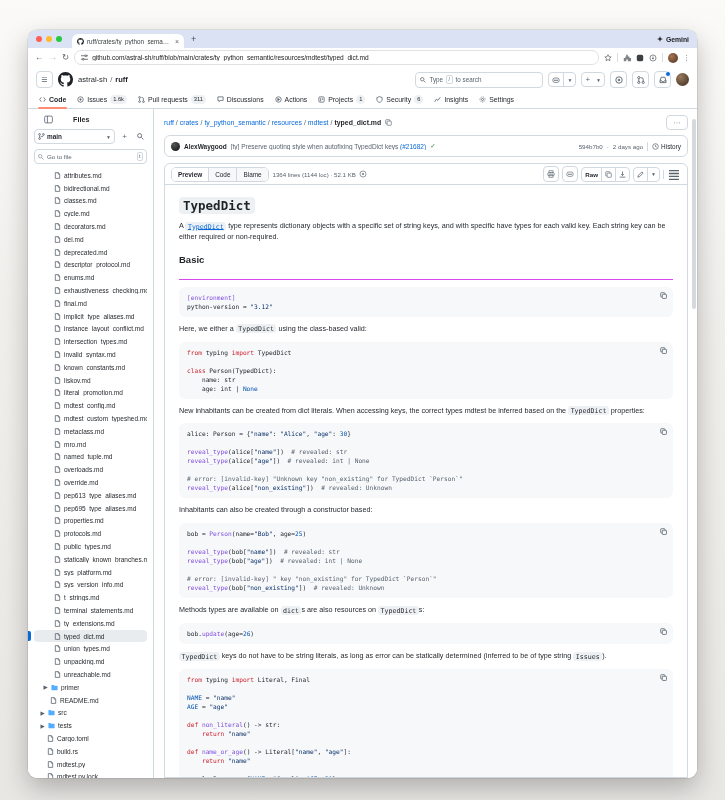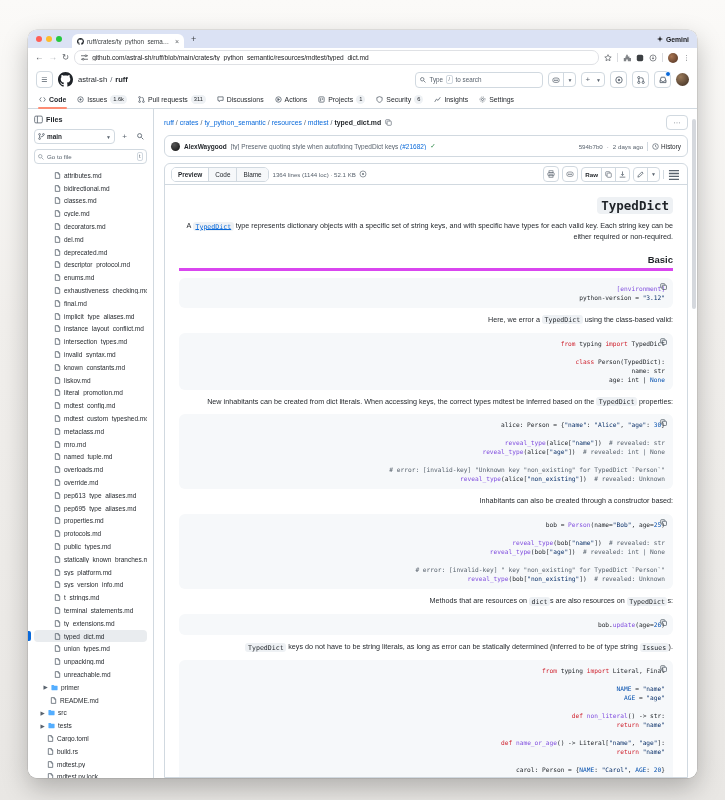"Files" .fileshead { gap: 3px -> 20px; margin-left: none -> 10px }
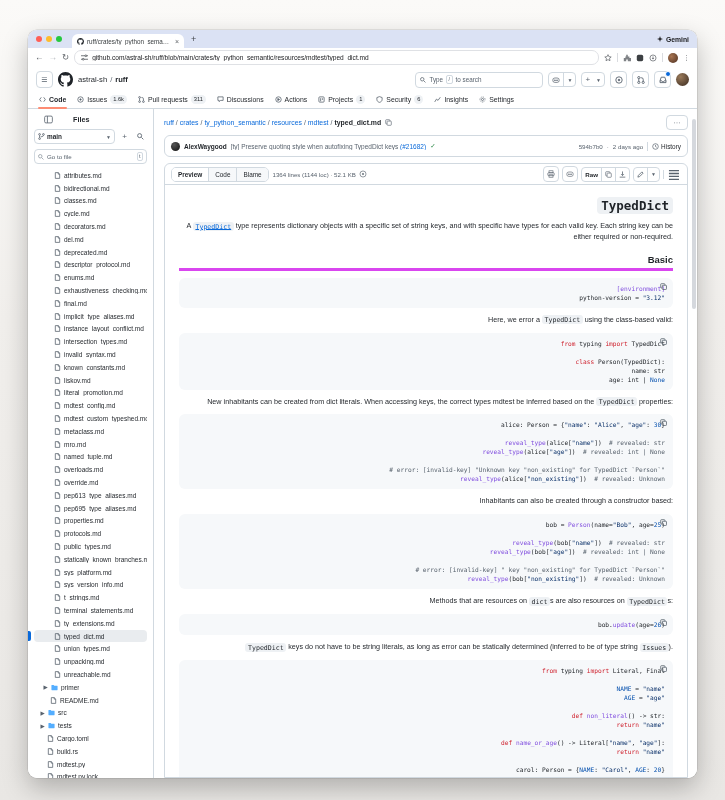"TypedDict" .markdown { text-align: right -> none }
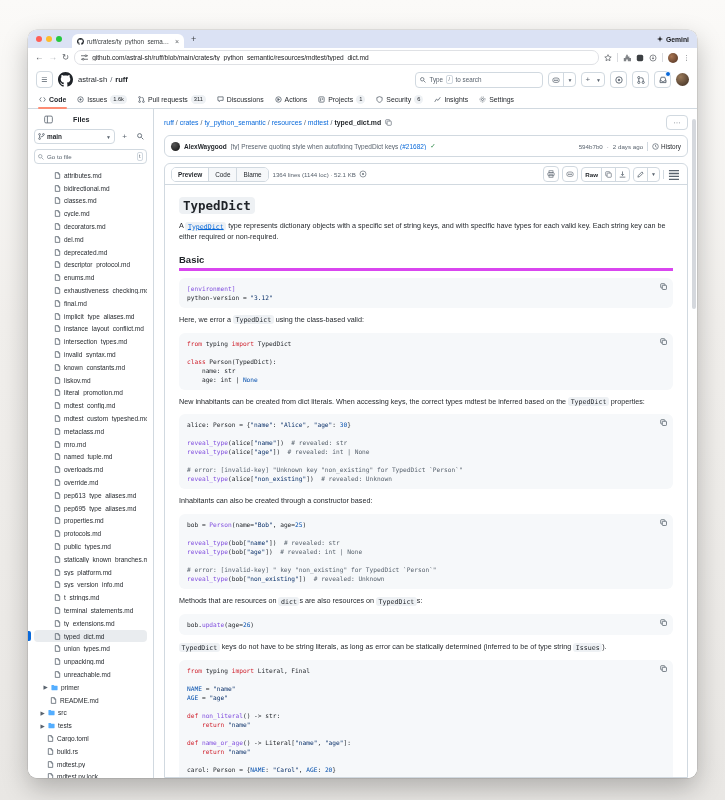"Basic" .md-h2 { border-bottom: 3px solid #d946ef -> 1px solid #d946ef; padding-bottom: 3px -> 14px }
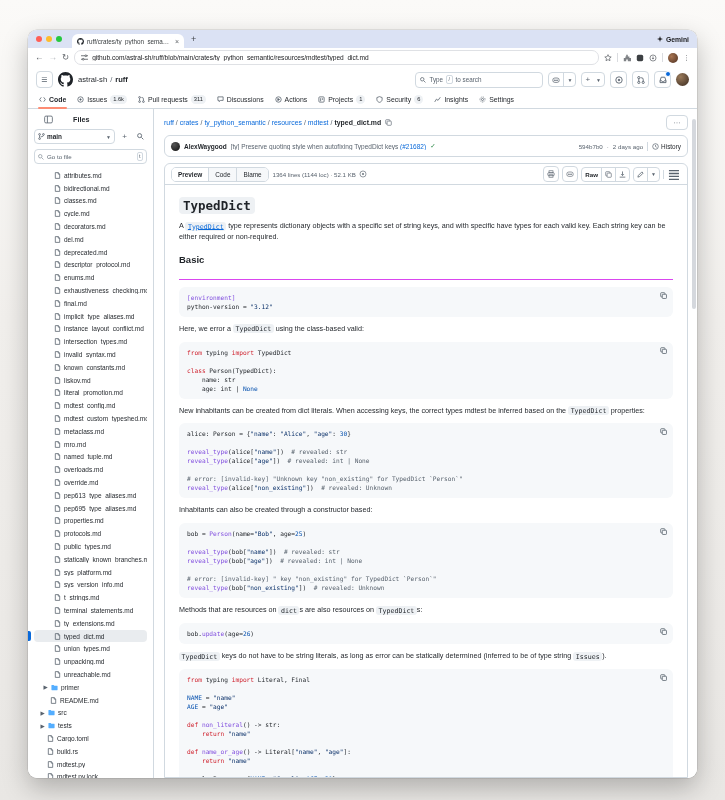"Here, we error a" span { text: error -> either }
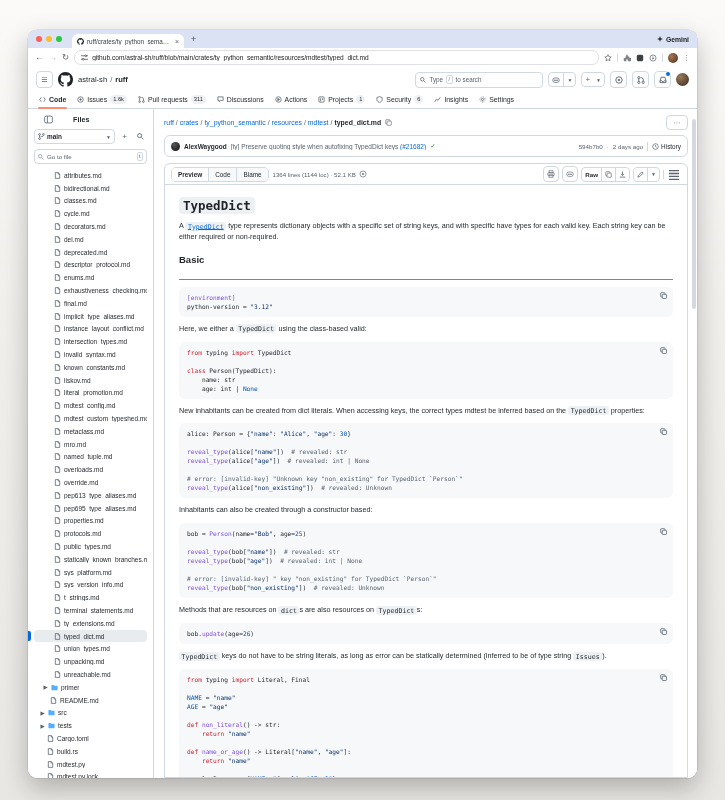"Methods that are resources on" span { text: that are resources -> types are available }
